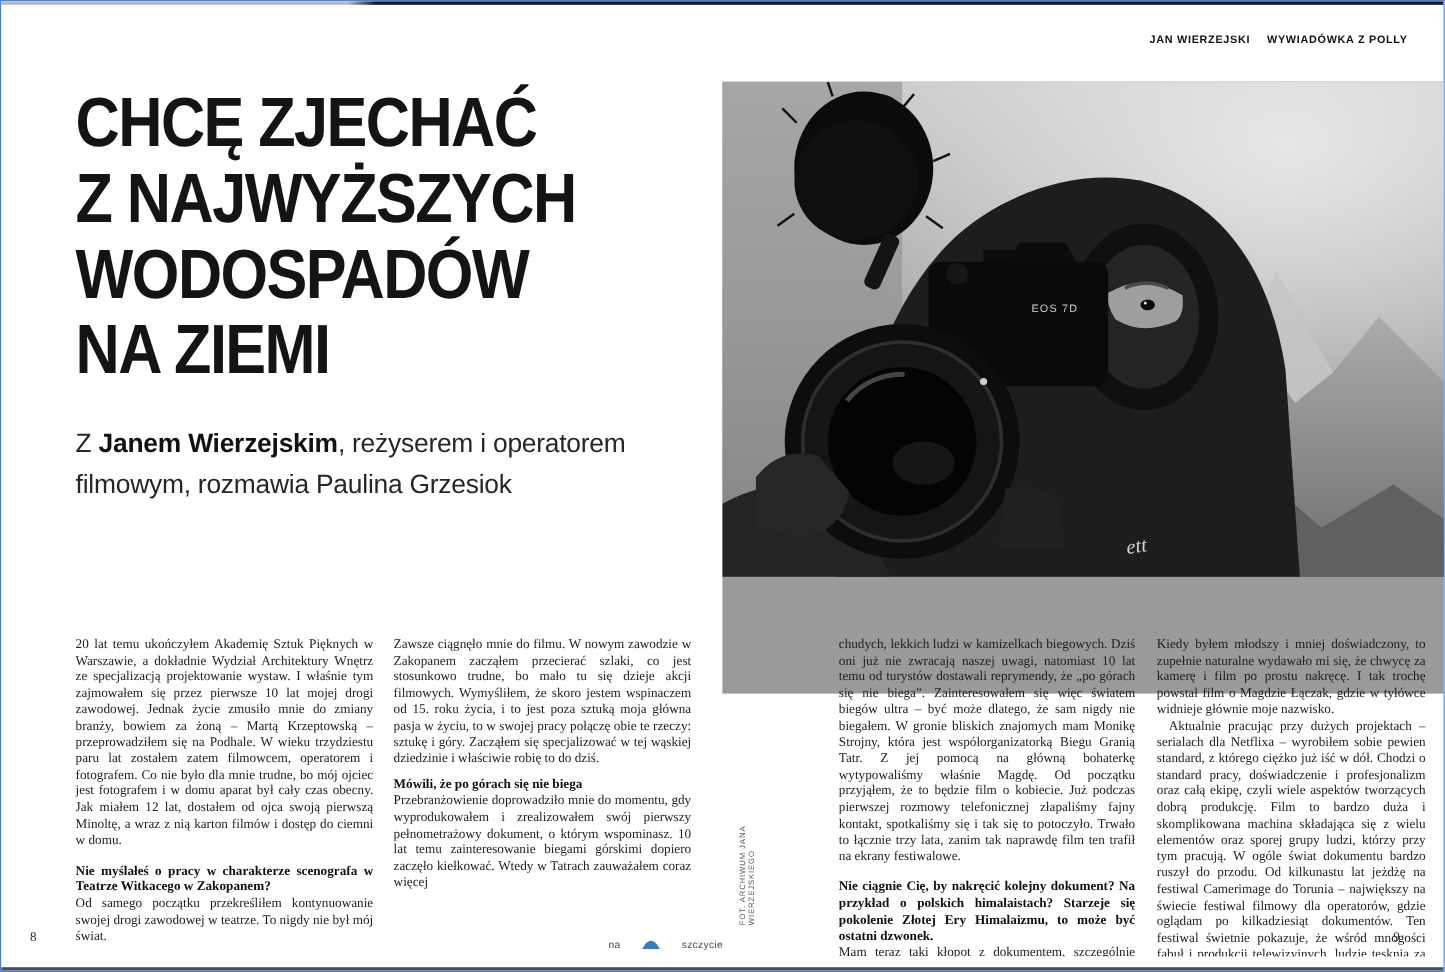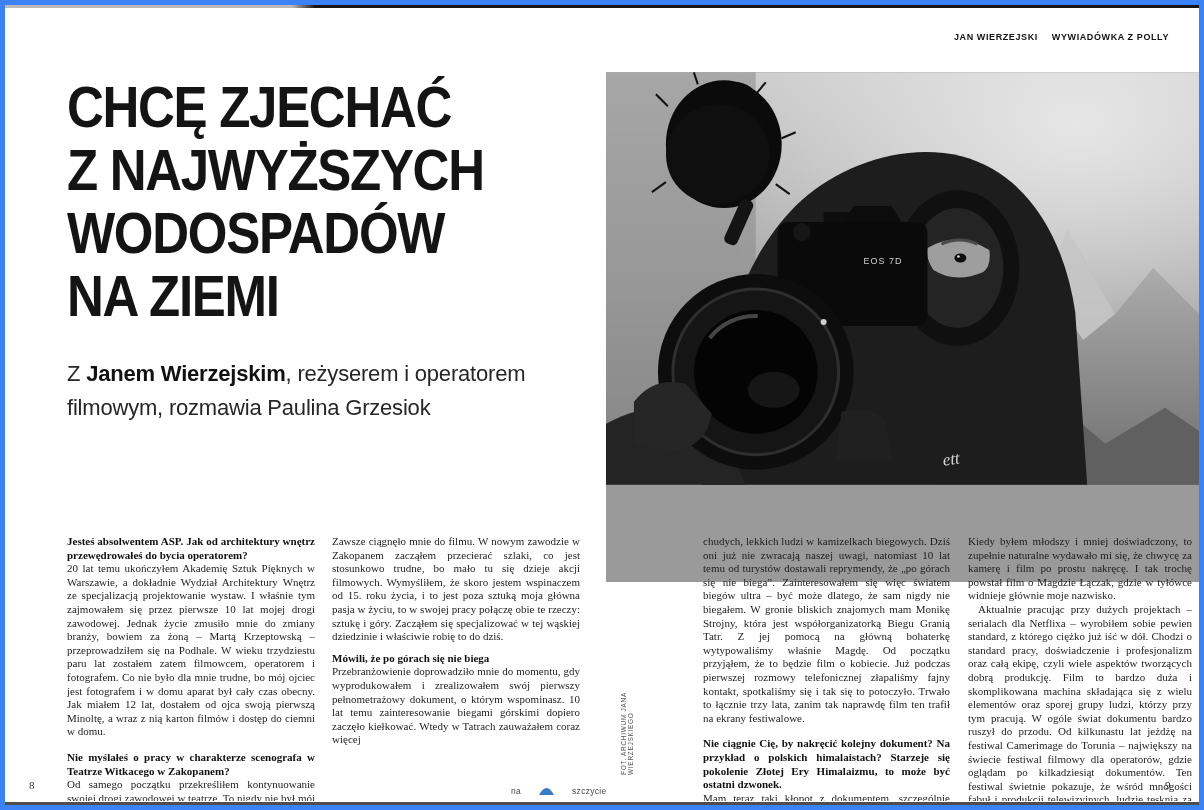"JAN WIERZEJSKI WYWIADÓWKA Z POLLY" .spread { border: 5px solid #3b82f6 -> 1px solid #3b82f6 }
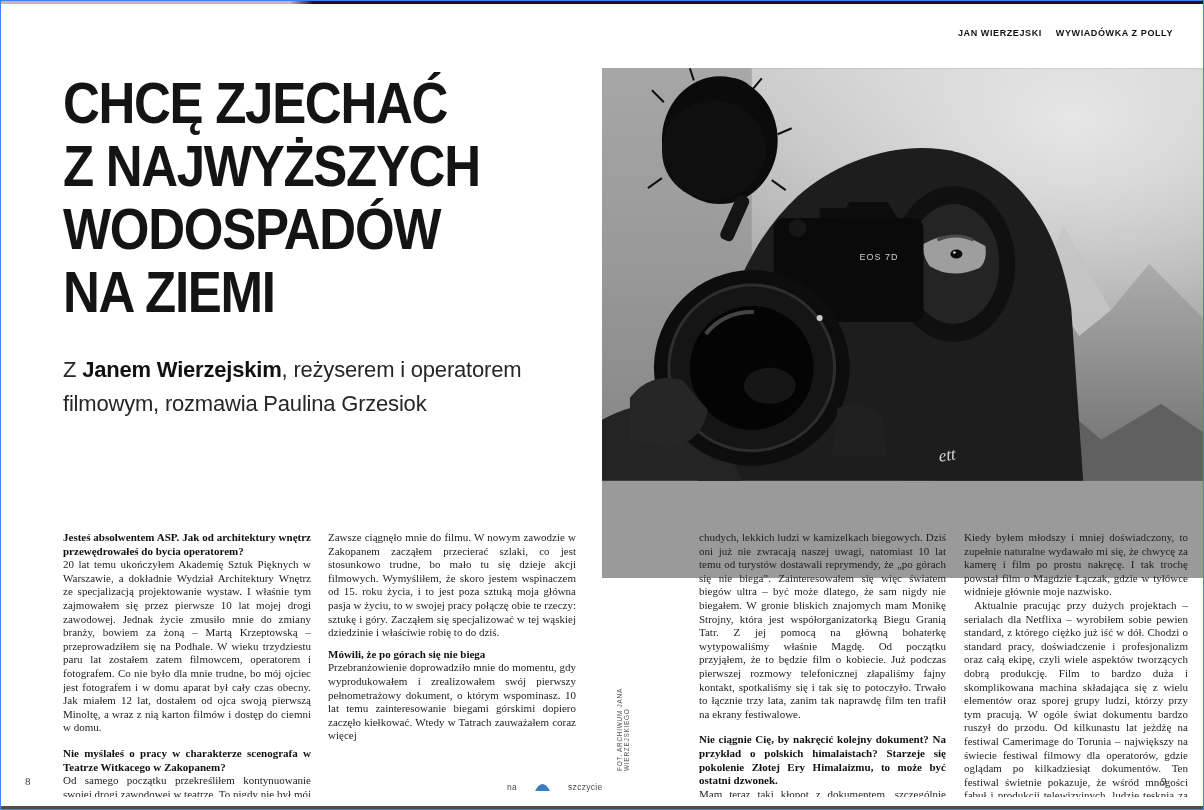"Jesteś absolwentem ASP. Jak od" p.q { html: <p>Jesteś absolwentem ASP. Jak od architektury wnętrz przewędrowałeś do bycia operatorem?</p> -> none }
